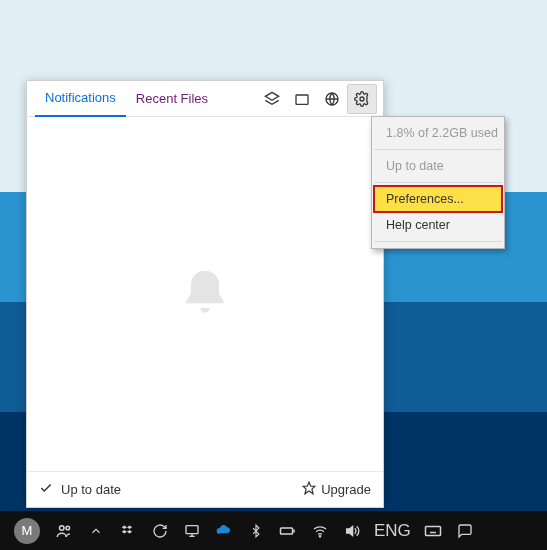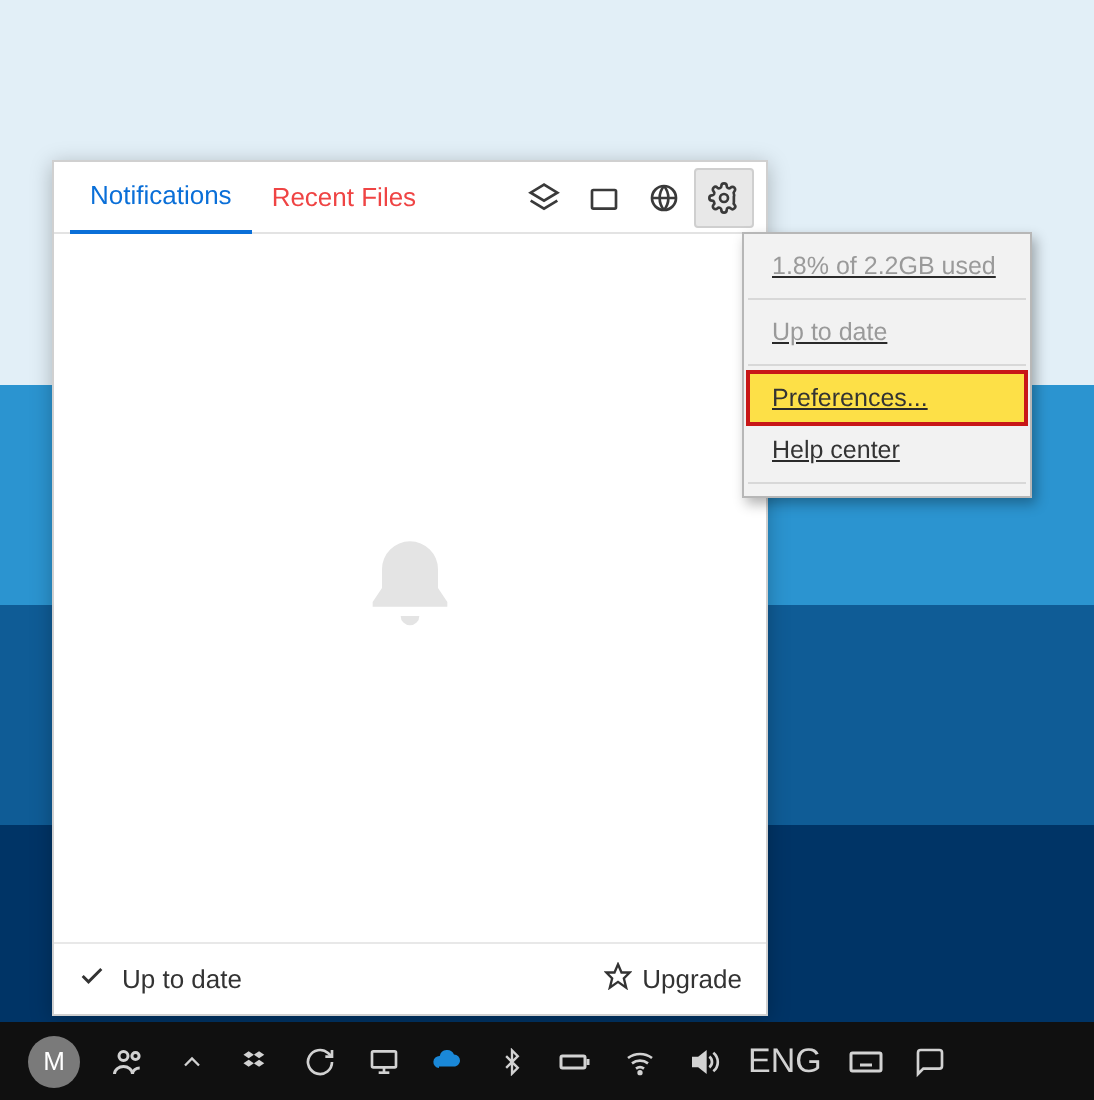"Recent Files" .tab { color: #ef4444 -> #701a75 }
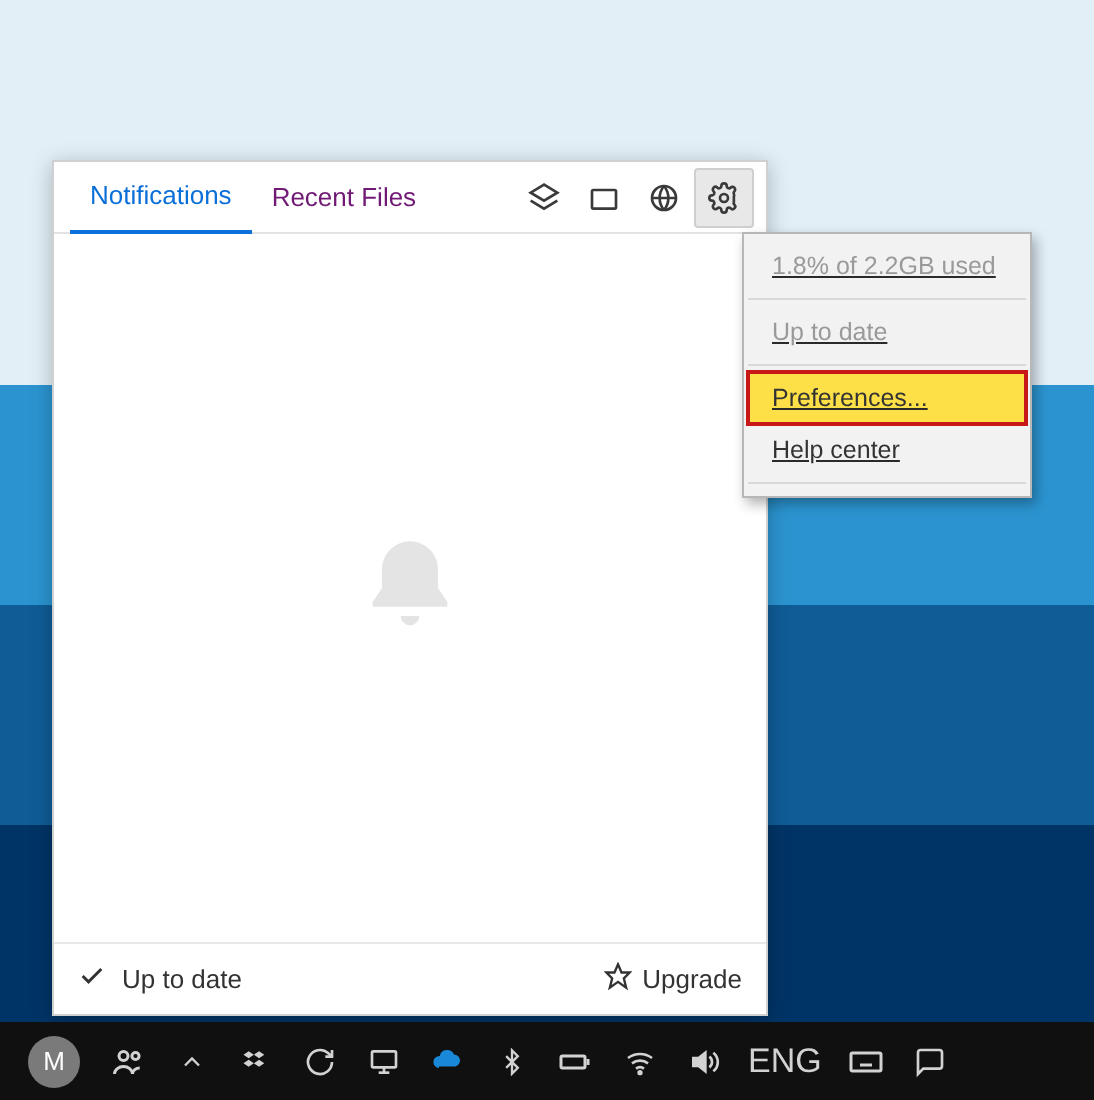"1.8% of 2.2GB used" .menu { text-decoration: underline -> none; width: 145px -> 134px }
